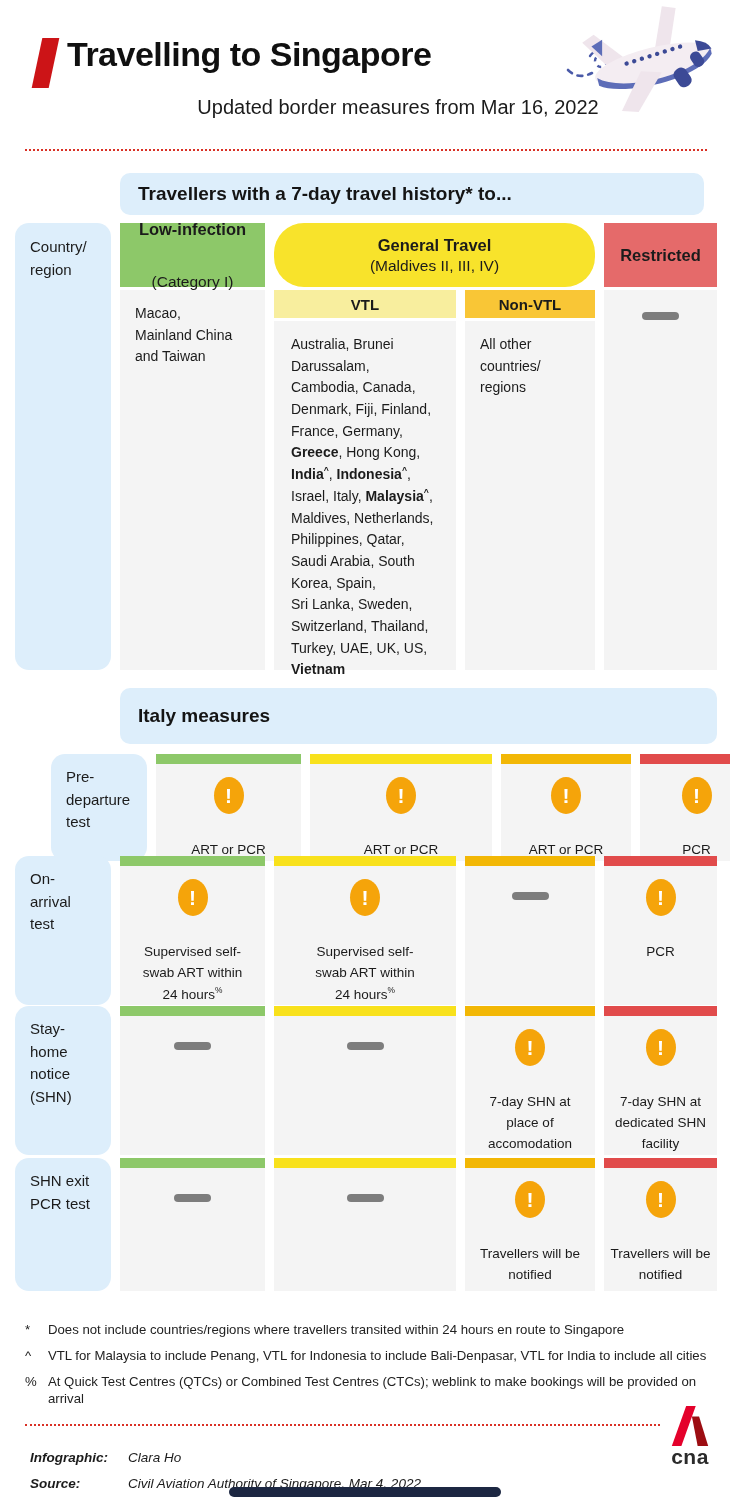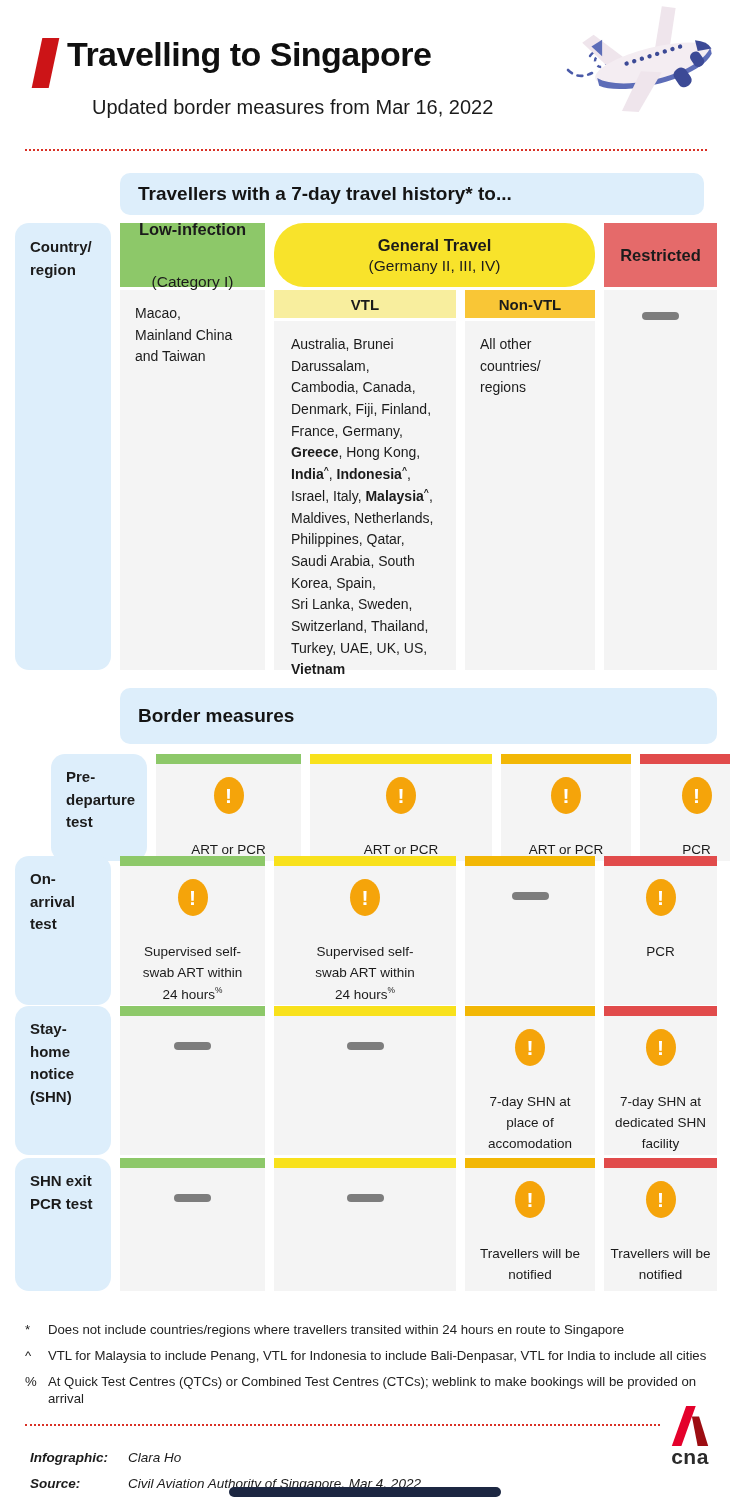"Updated border measures from Mar" .subtitle { margin: 8px 0 0 92px -> 8px 0 0 66px; text-align: none -> center }
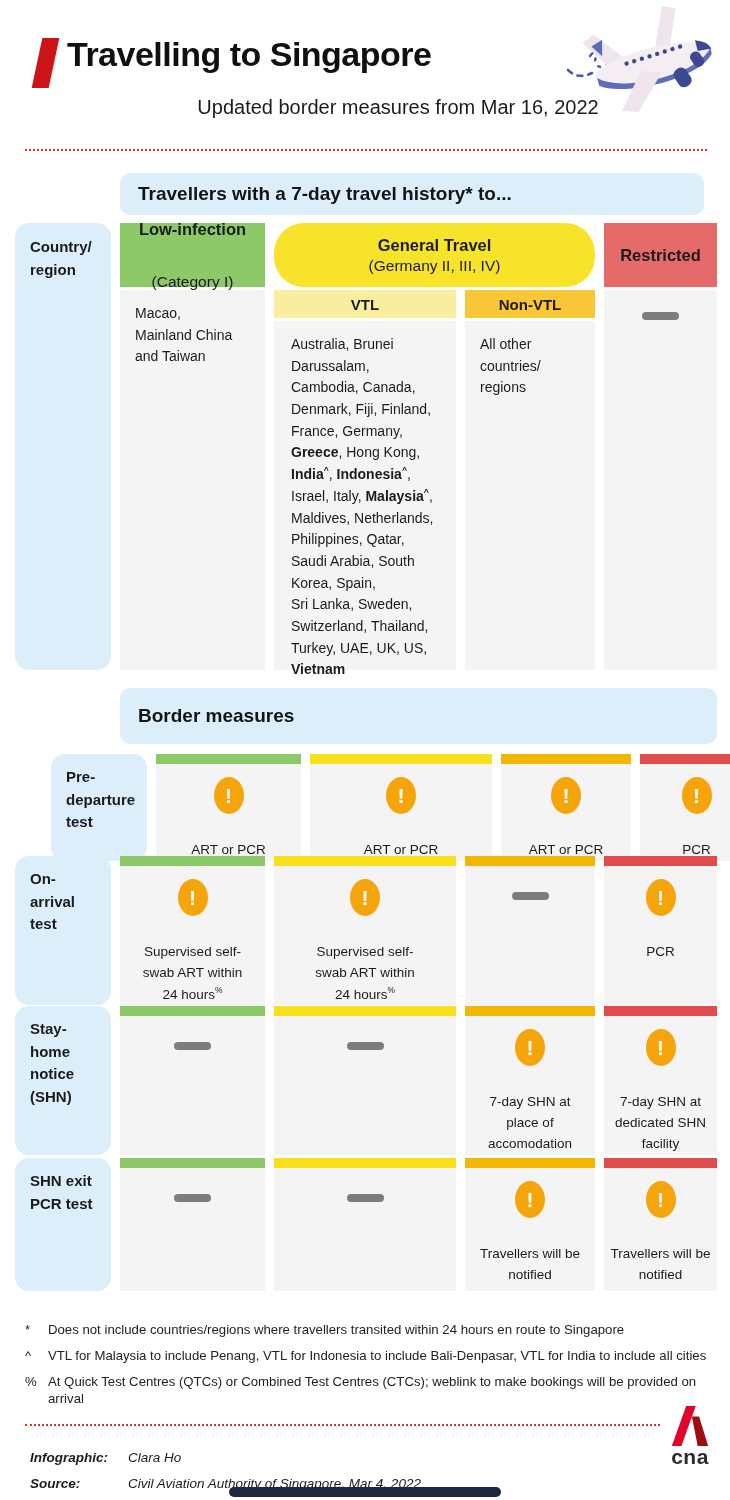"Country/" .rowlabel { font-weight: 700 -> 400 }
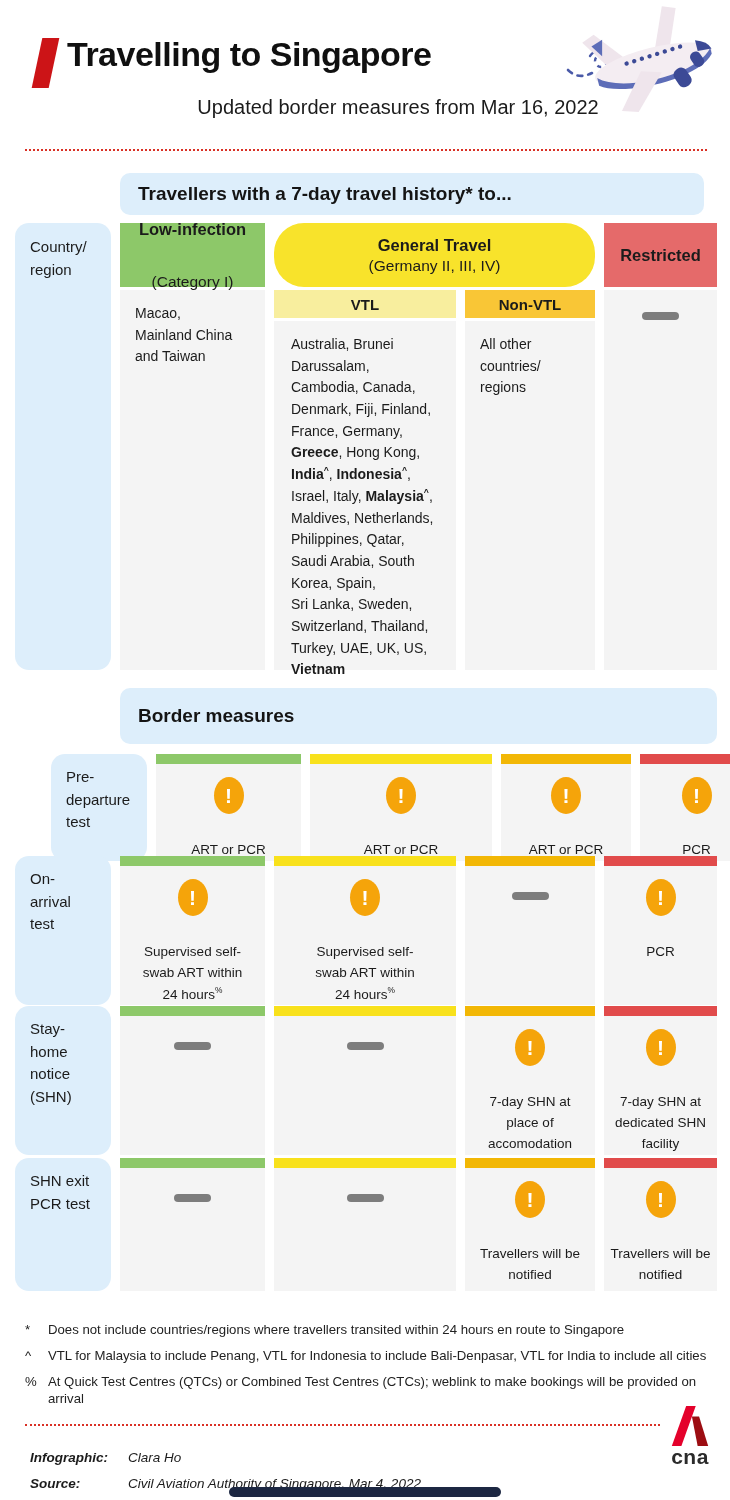"(Germany II, III, IV)" div.t2 { text: Germany -> Maldives }
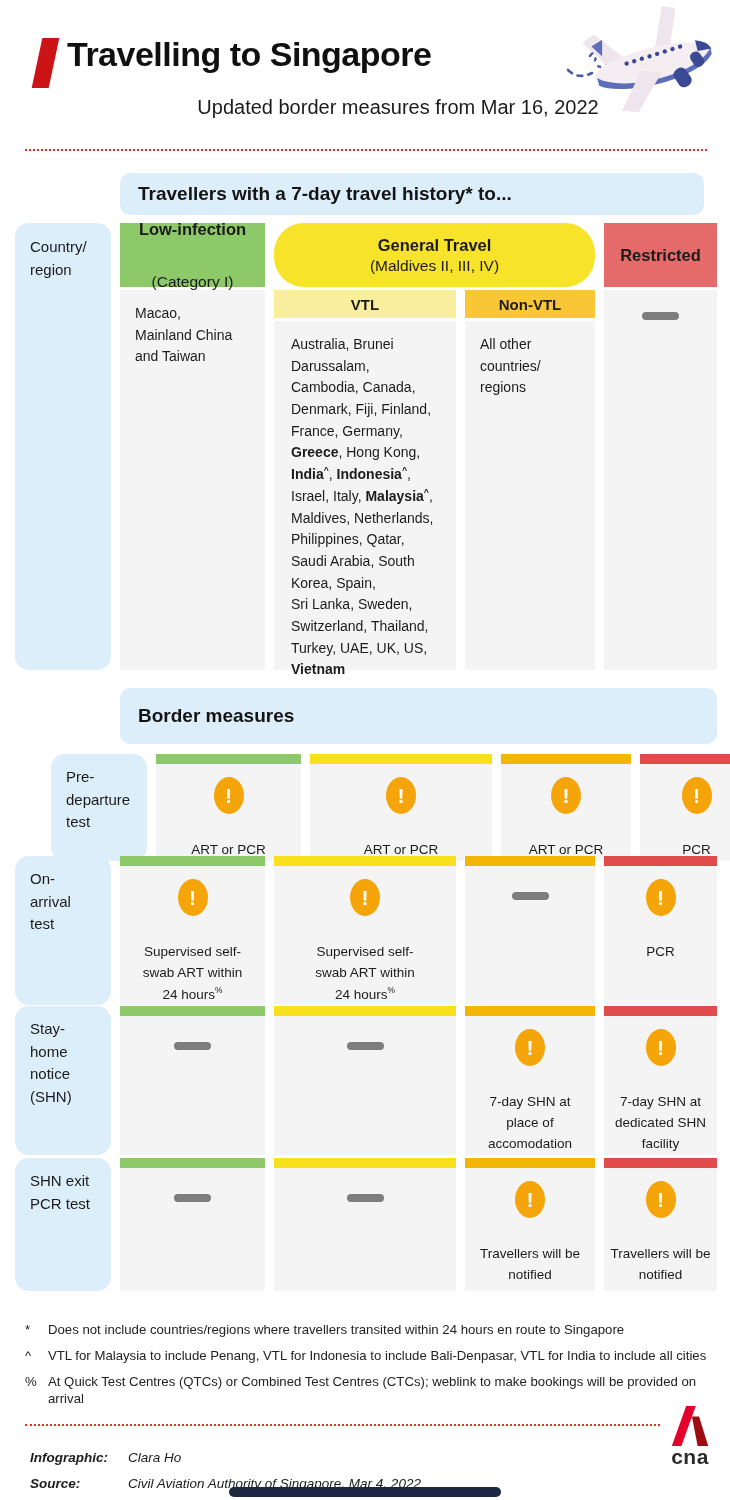"Border measures" div.banner { text: Border -> Italy }
